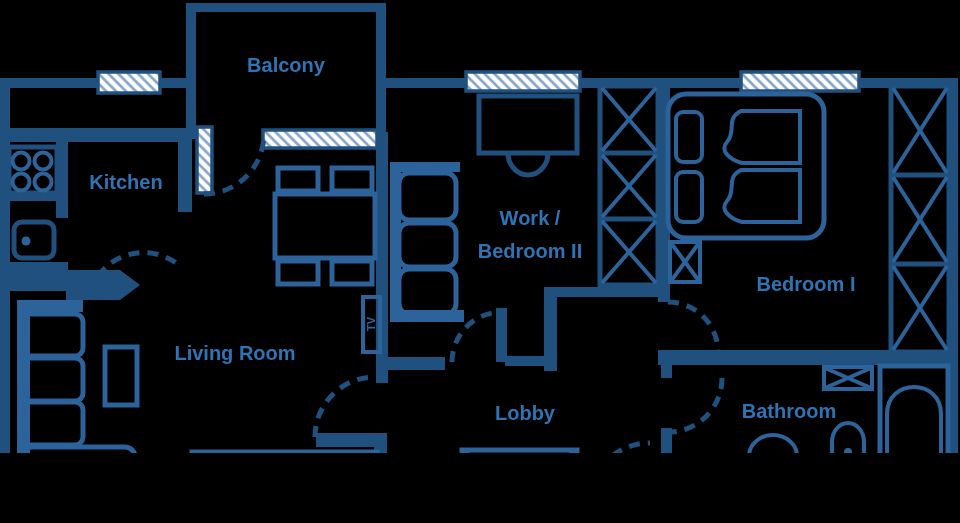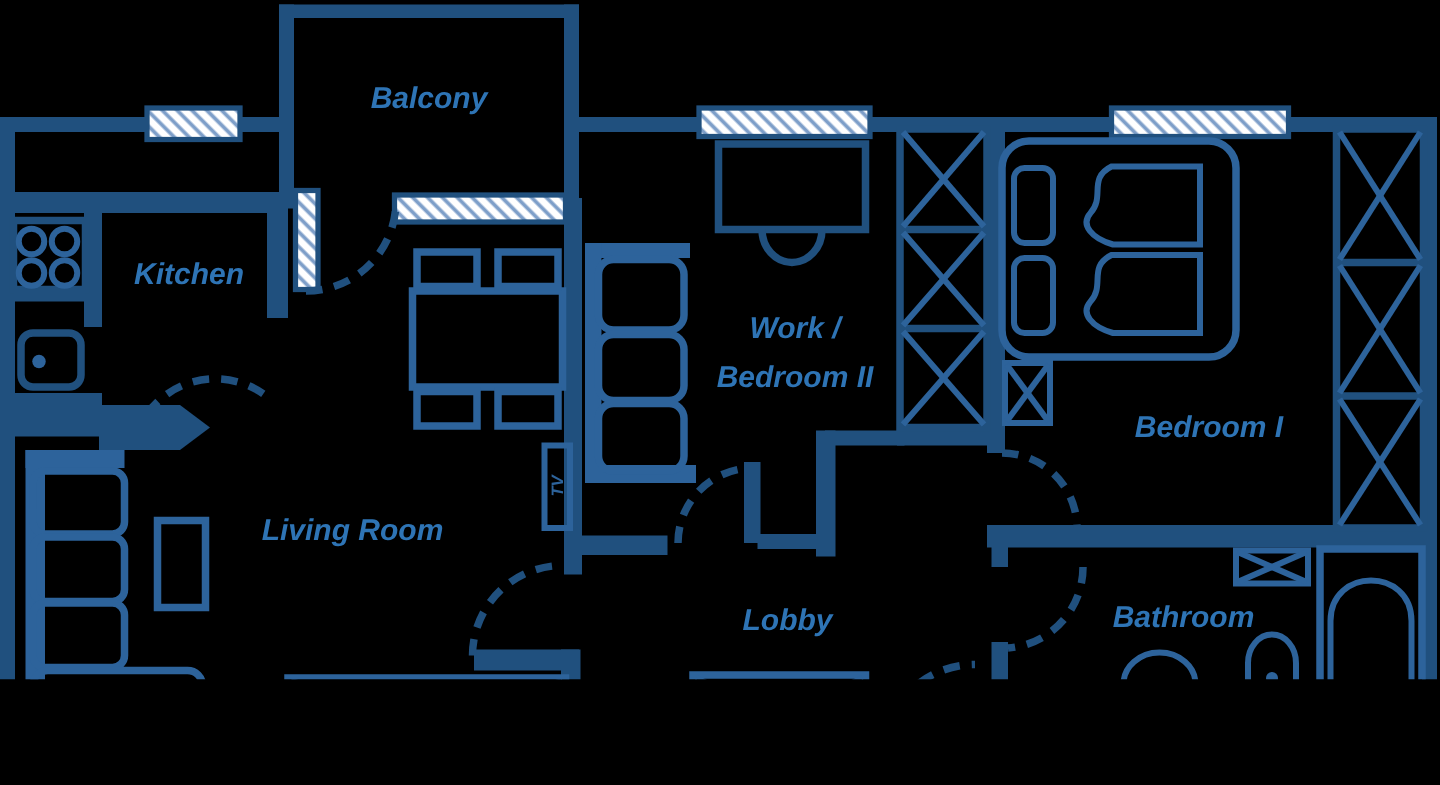"Balcony" .stage { font-style: italic -> none }
